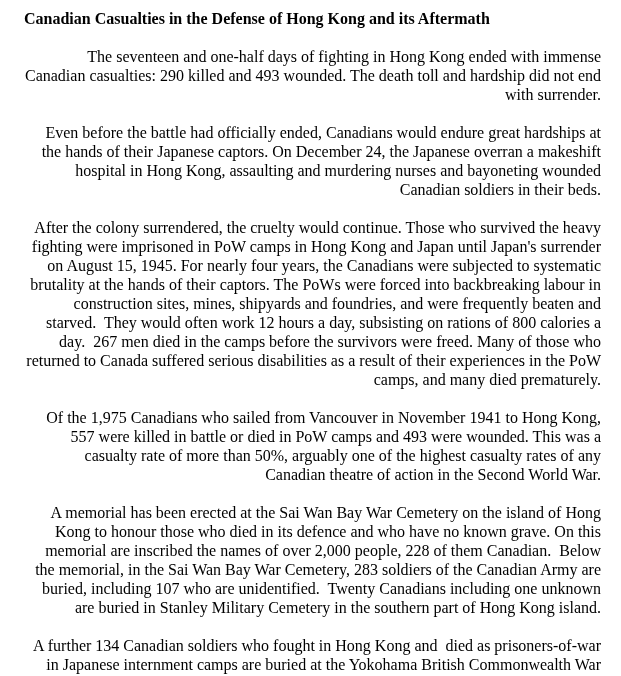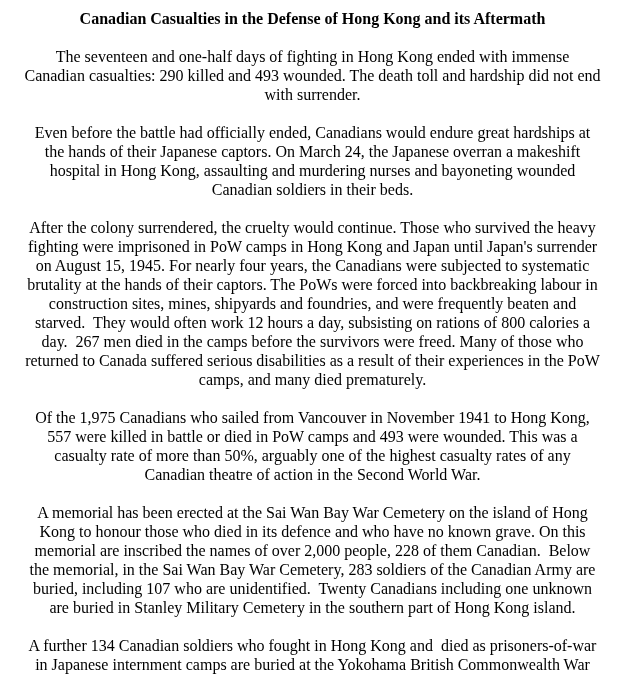"Canadian Casualties in the Defense" .doc-title { text-align: center -> none }
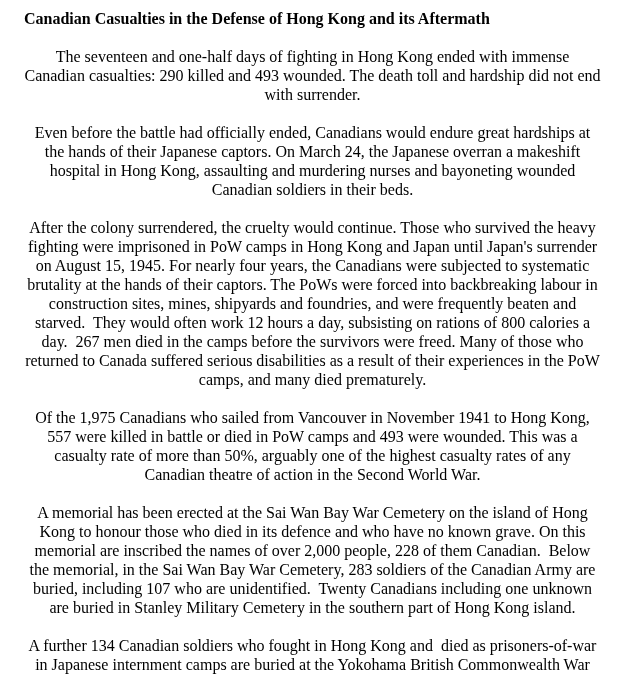"The seventeen and one-half days" .doc-paragraph { text-align: center -> right }
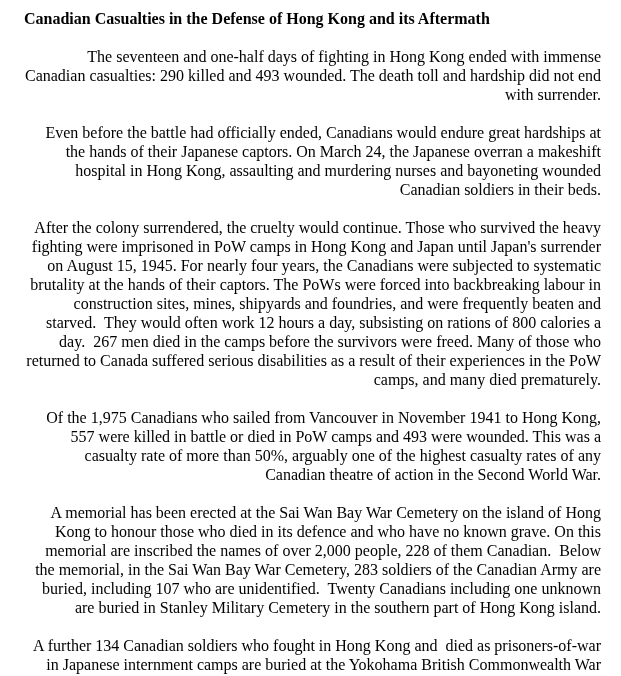"Even before the battle had" p.doc-paragraph { text: March -> December }
